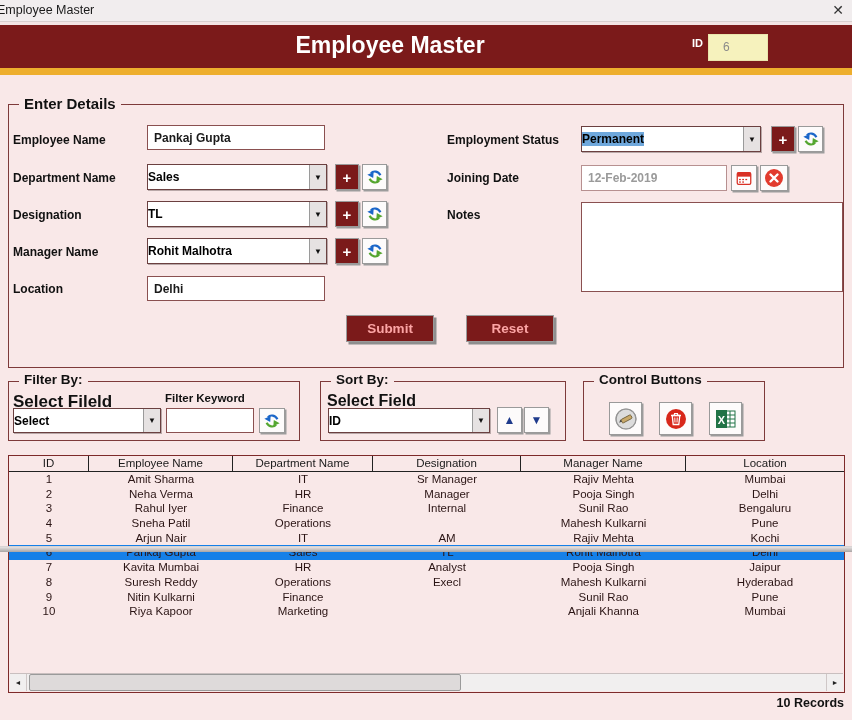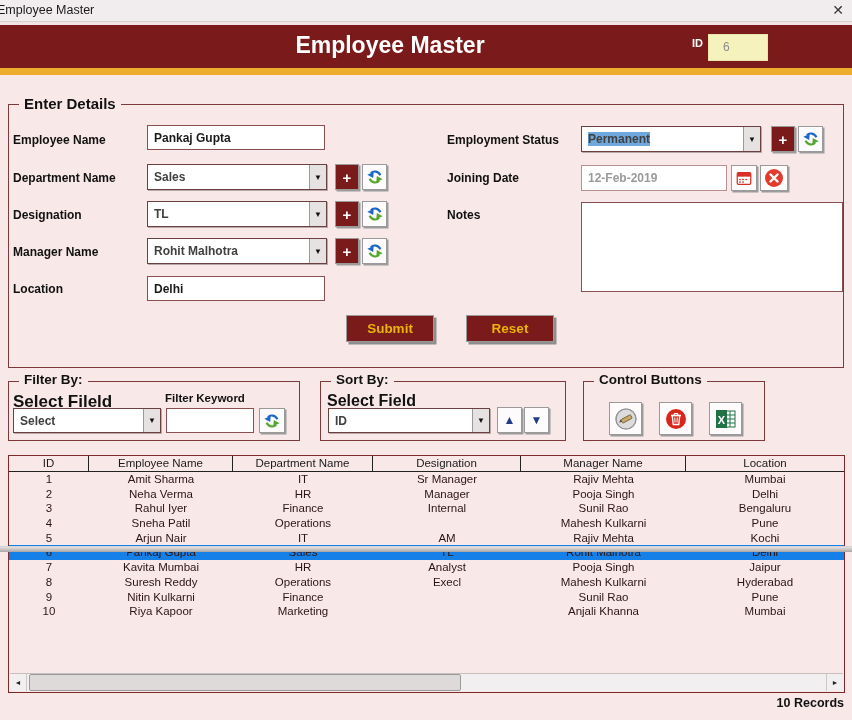"Permanent" .combo-text { color: #404040 -> #000000; padding-left: 6px -> none }
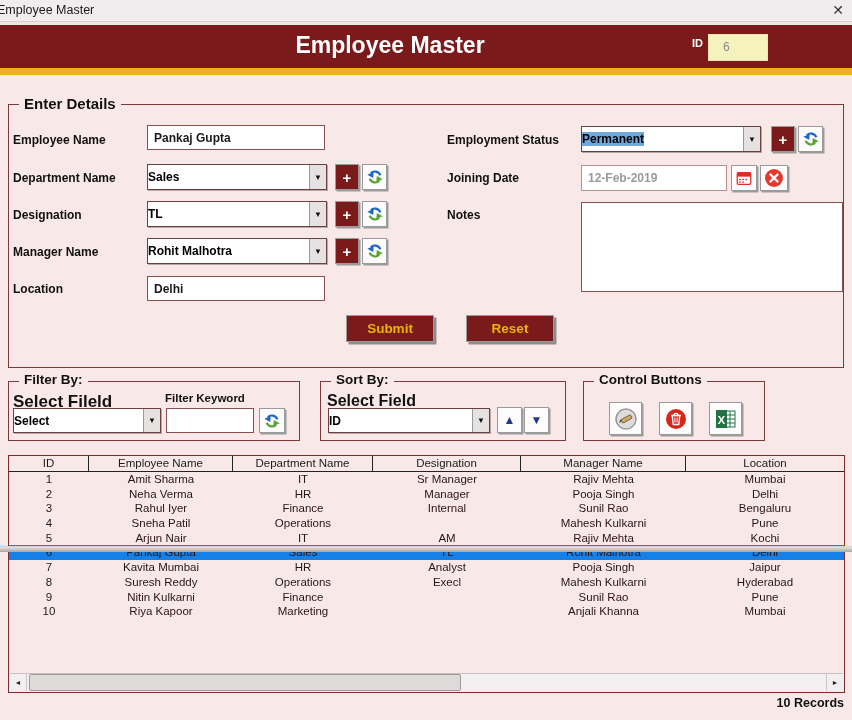"Submit" .bigbtn { color: #eab308 -> #fca5a5 }
